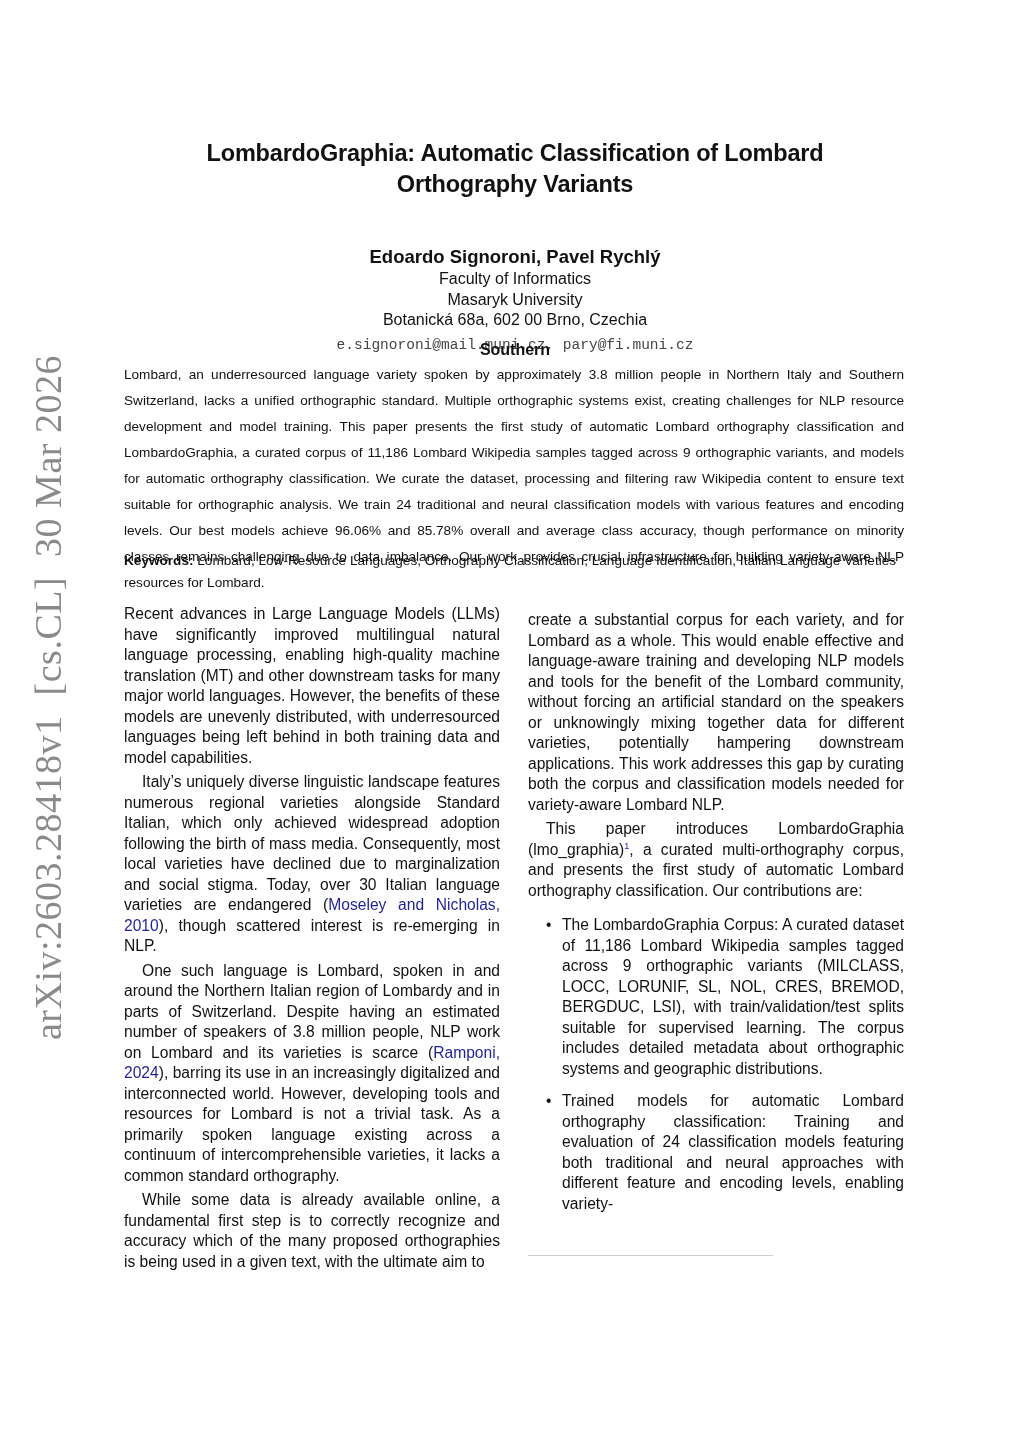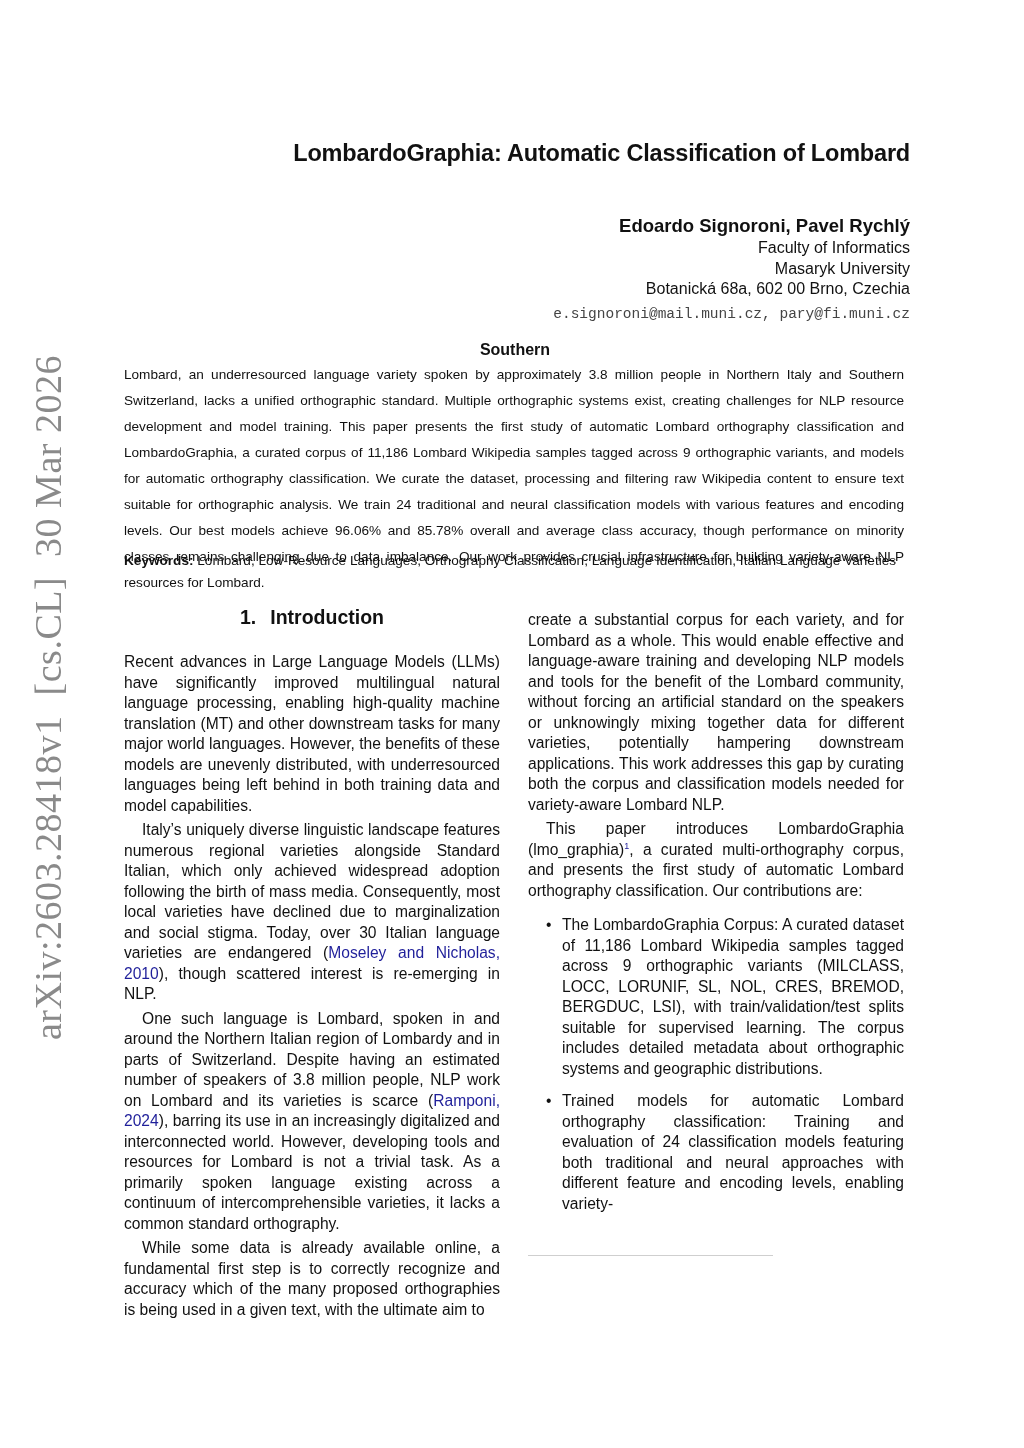"LombardoGraphia: Automatic" .header { text-align: right -> center }
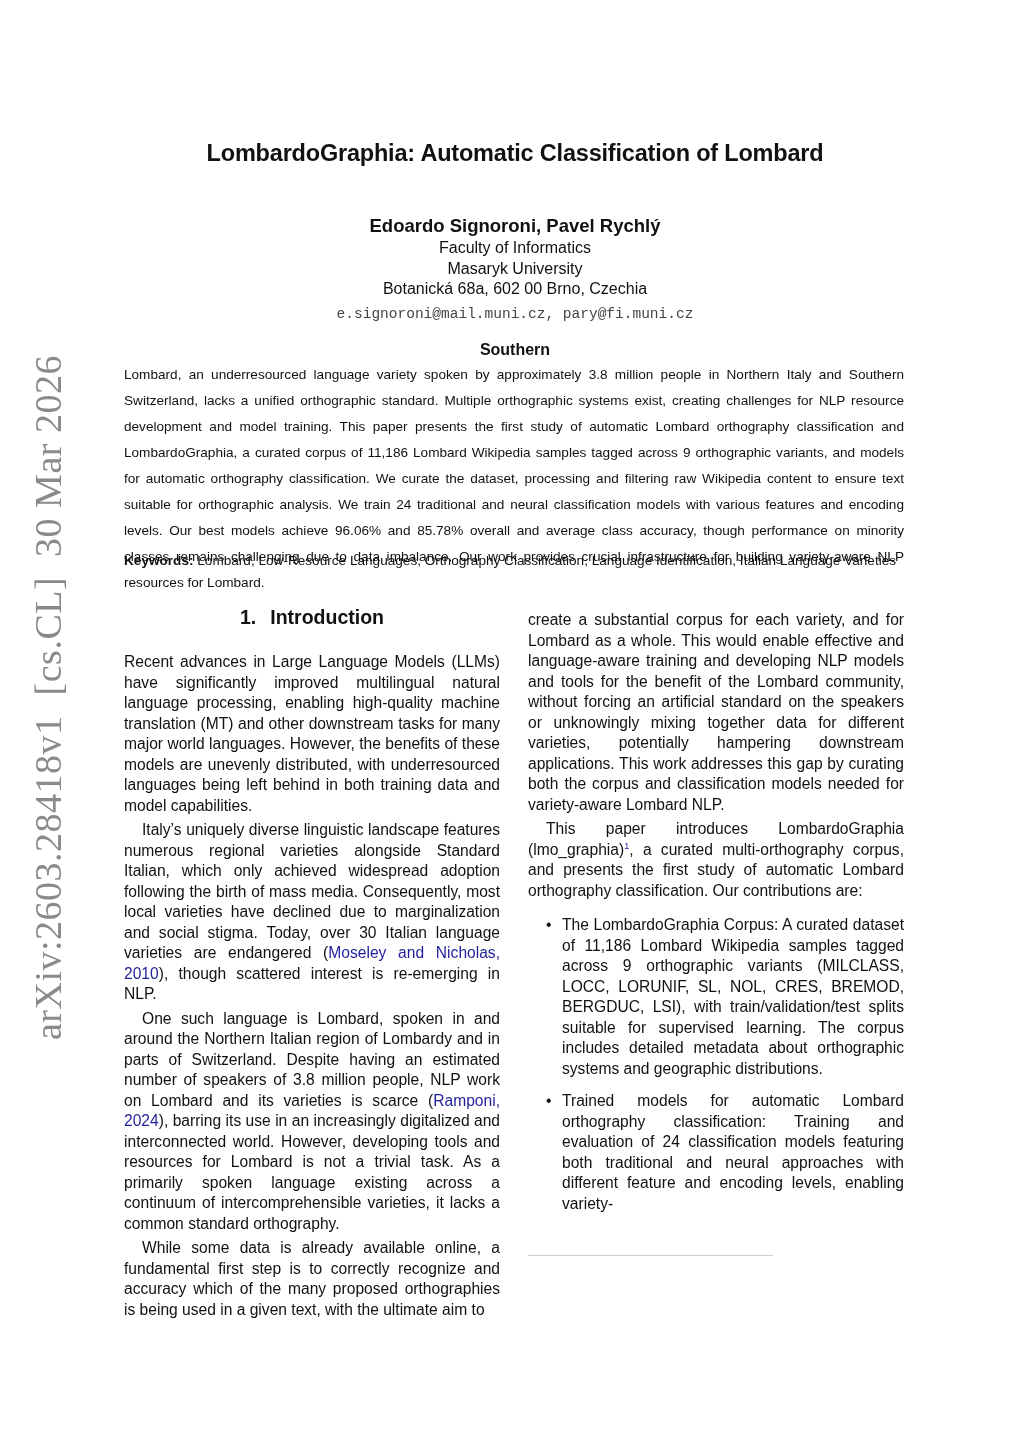"Orthography Variants" span { html: none -> <span>Orthography Variants</span> }
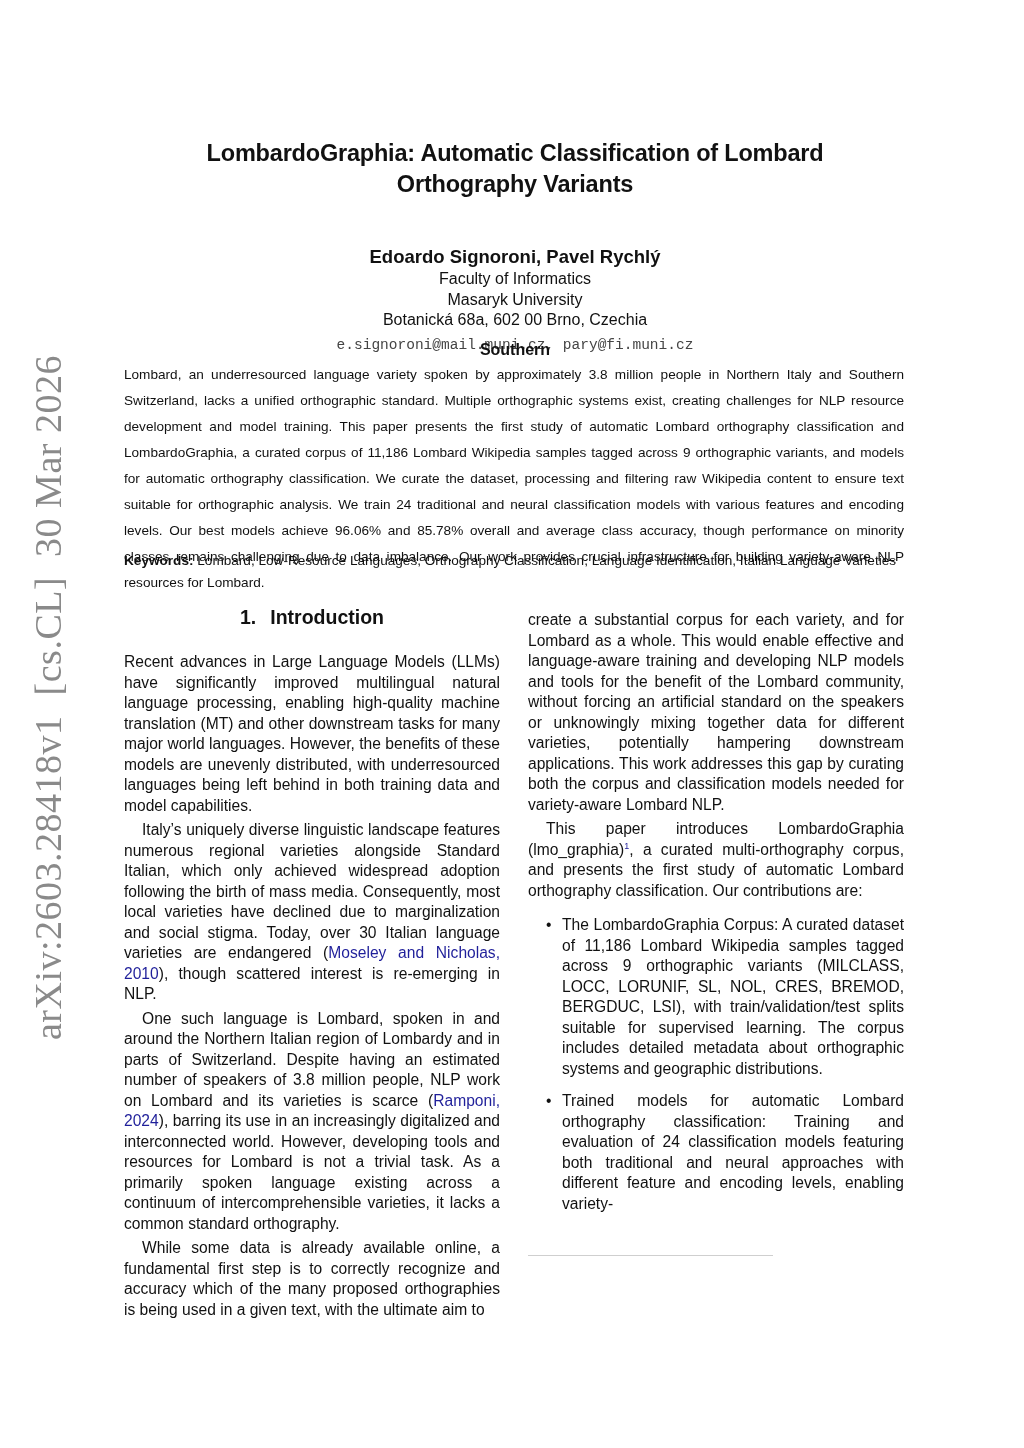"1. Introduction" h2.section-heading { html: <h2> <span>1.</span><span>Introduction</span> </h2> -> none }
